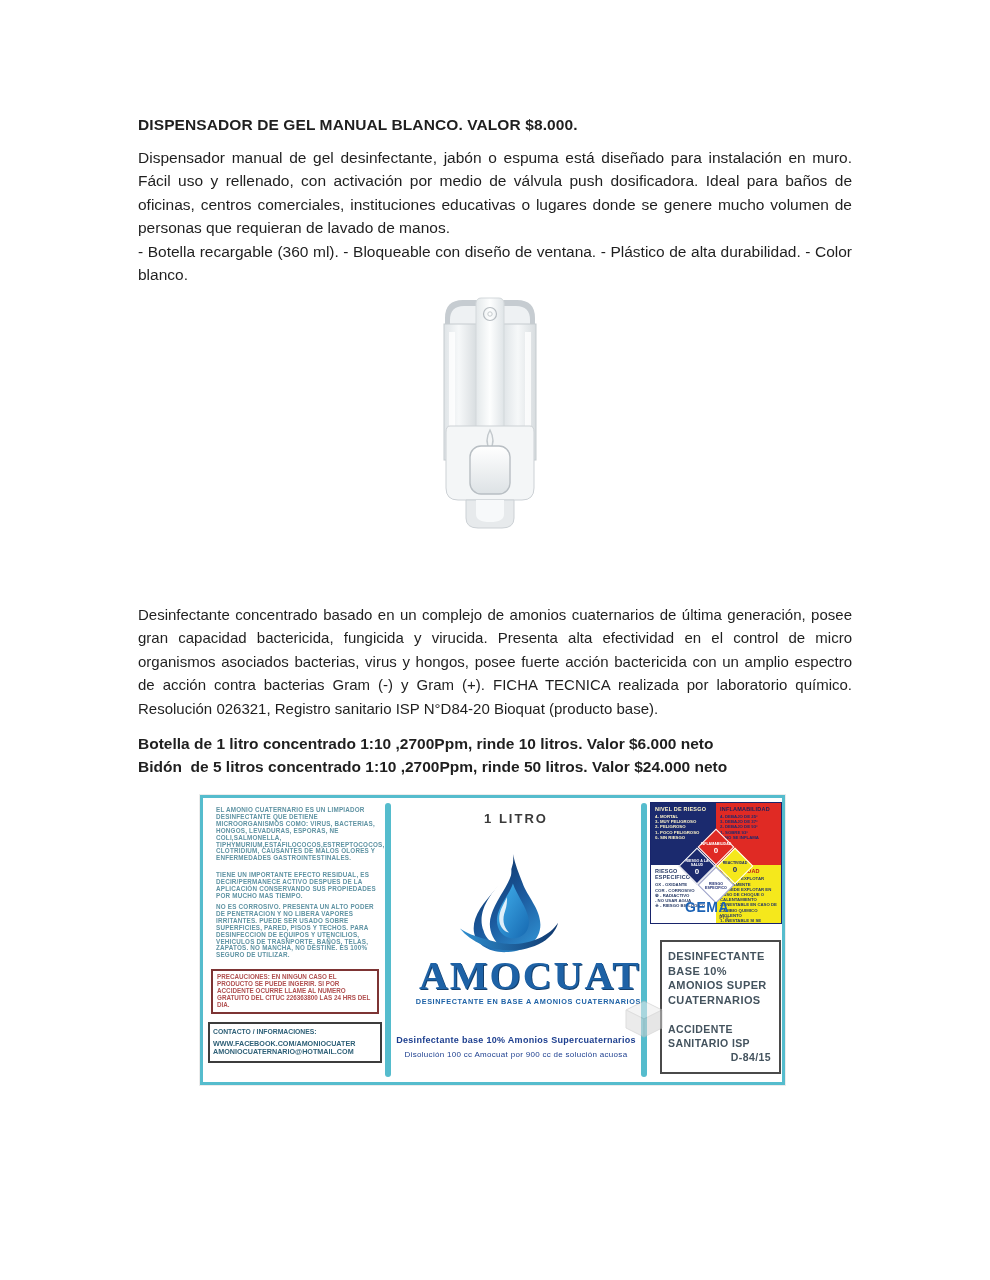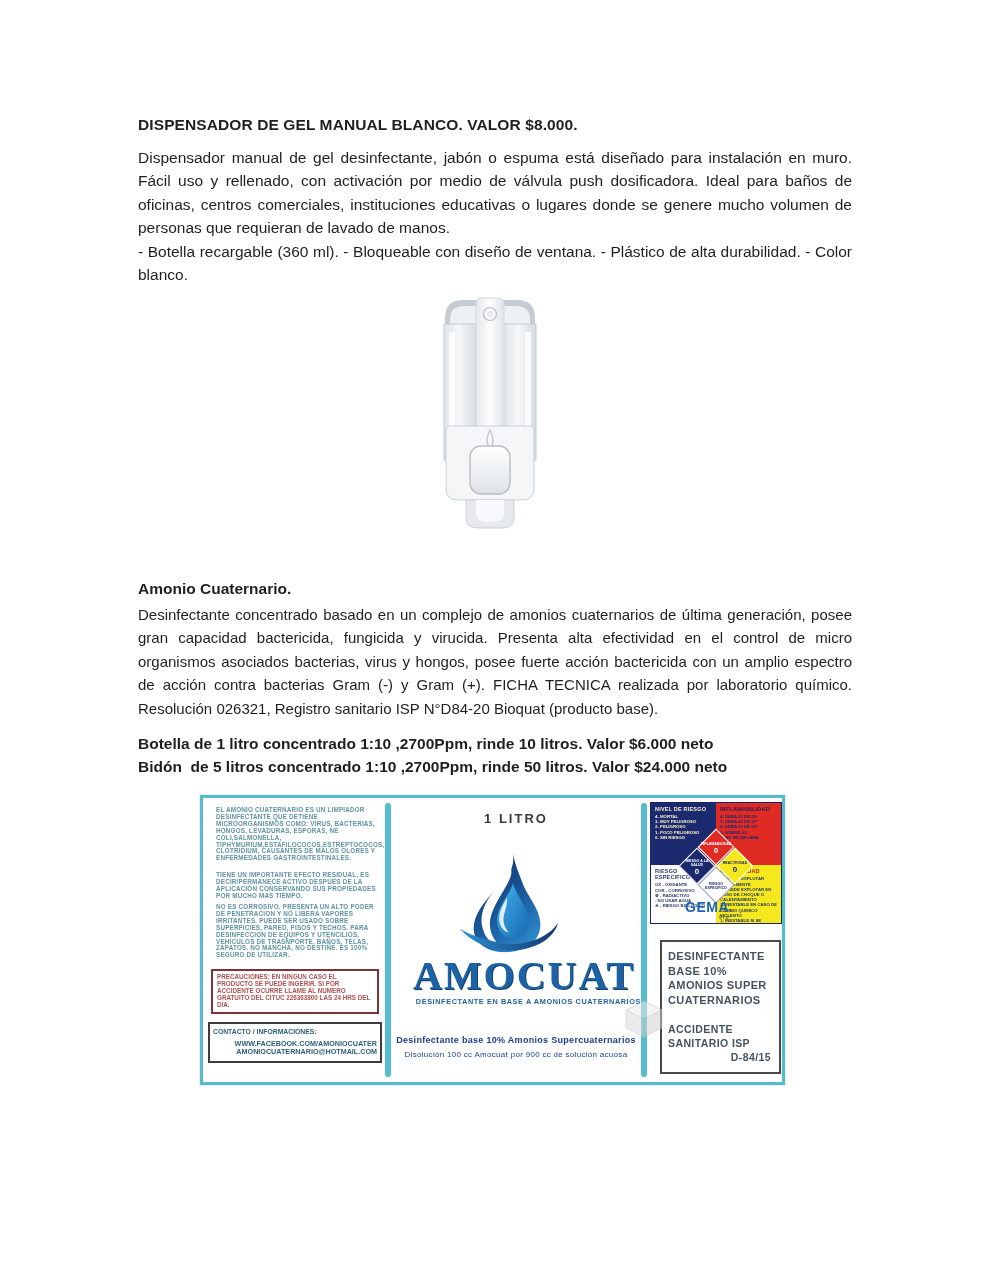"Amonio Cuaternario." div.sec2-title { html: <div>Amonio Cuaternario.</div> -> none }
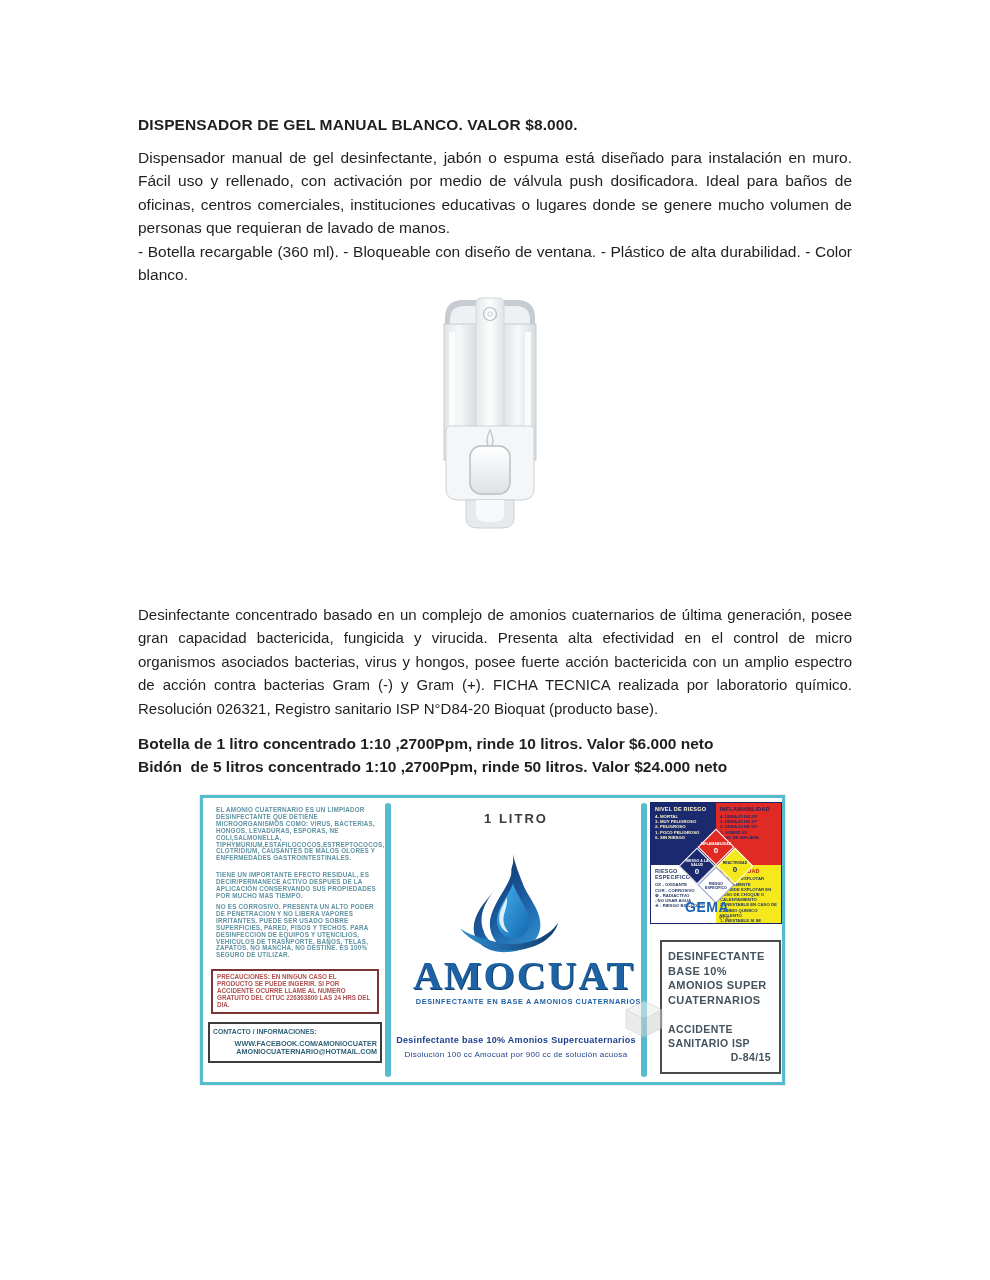"AMOCUAT" .brand { padding-left: 8px -> none; text-align: center -> right }
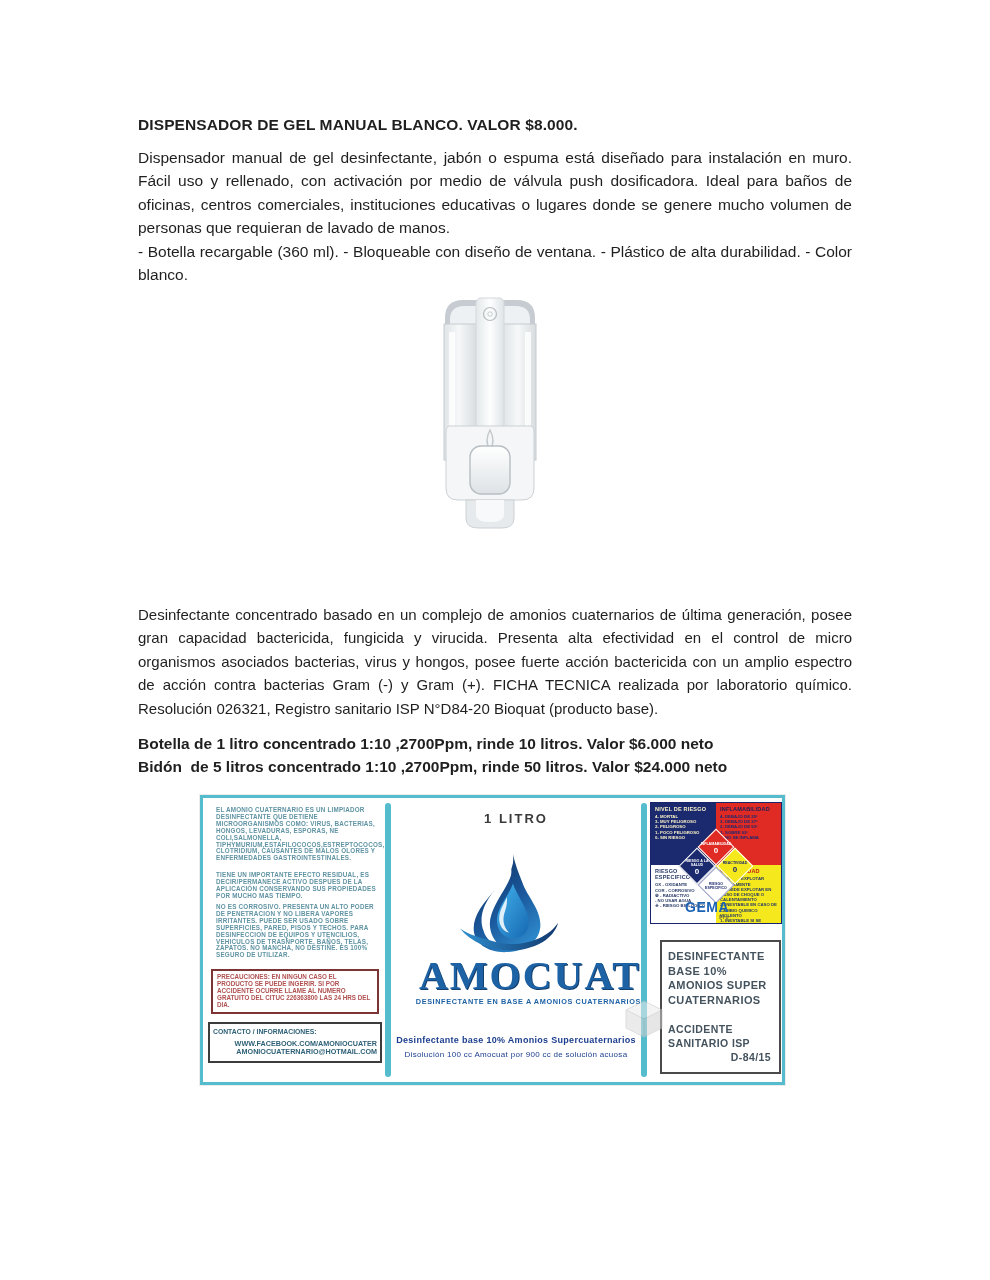"WWW.FACEBOOK.COM/AMONIOCUATER" .contact-line { text-align: right -> left }
